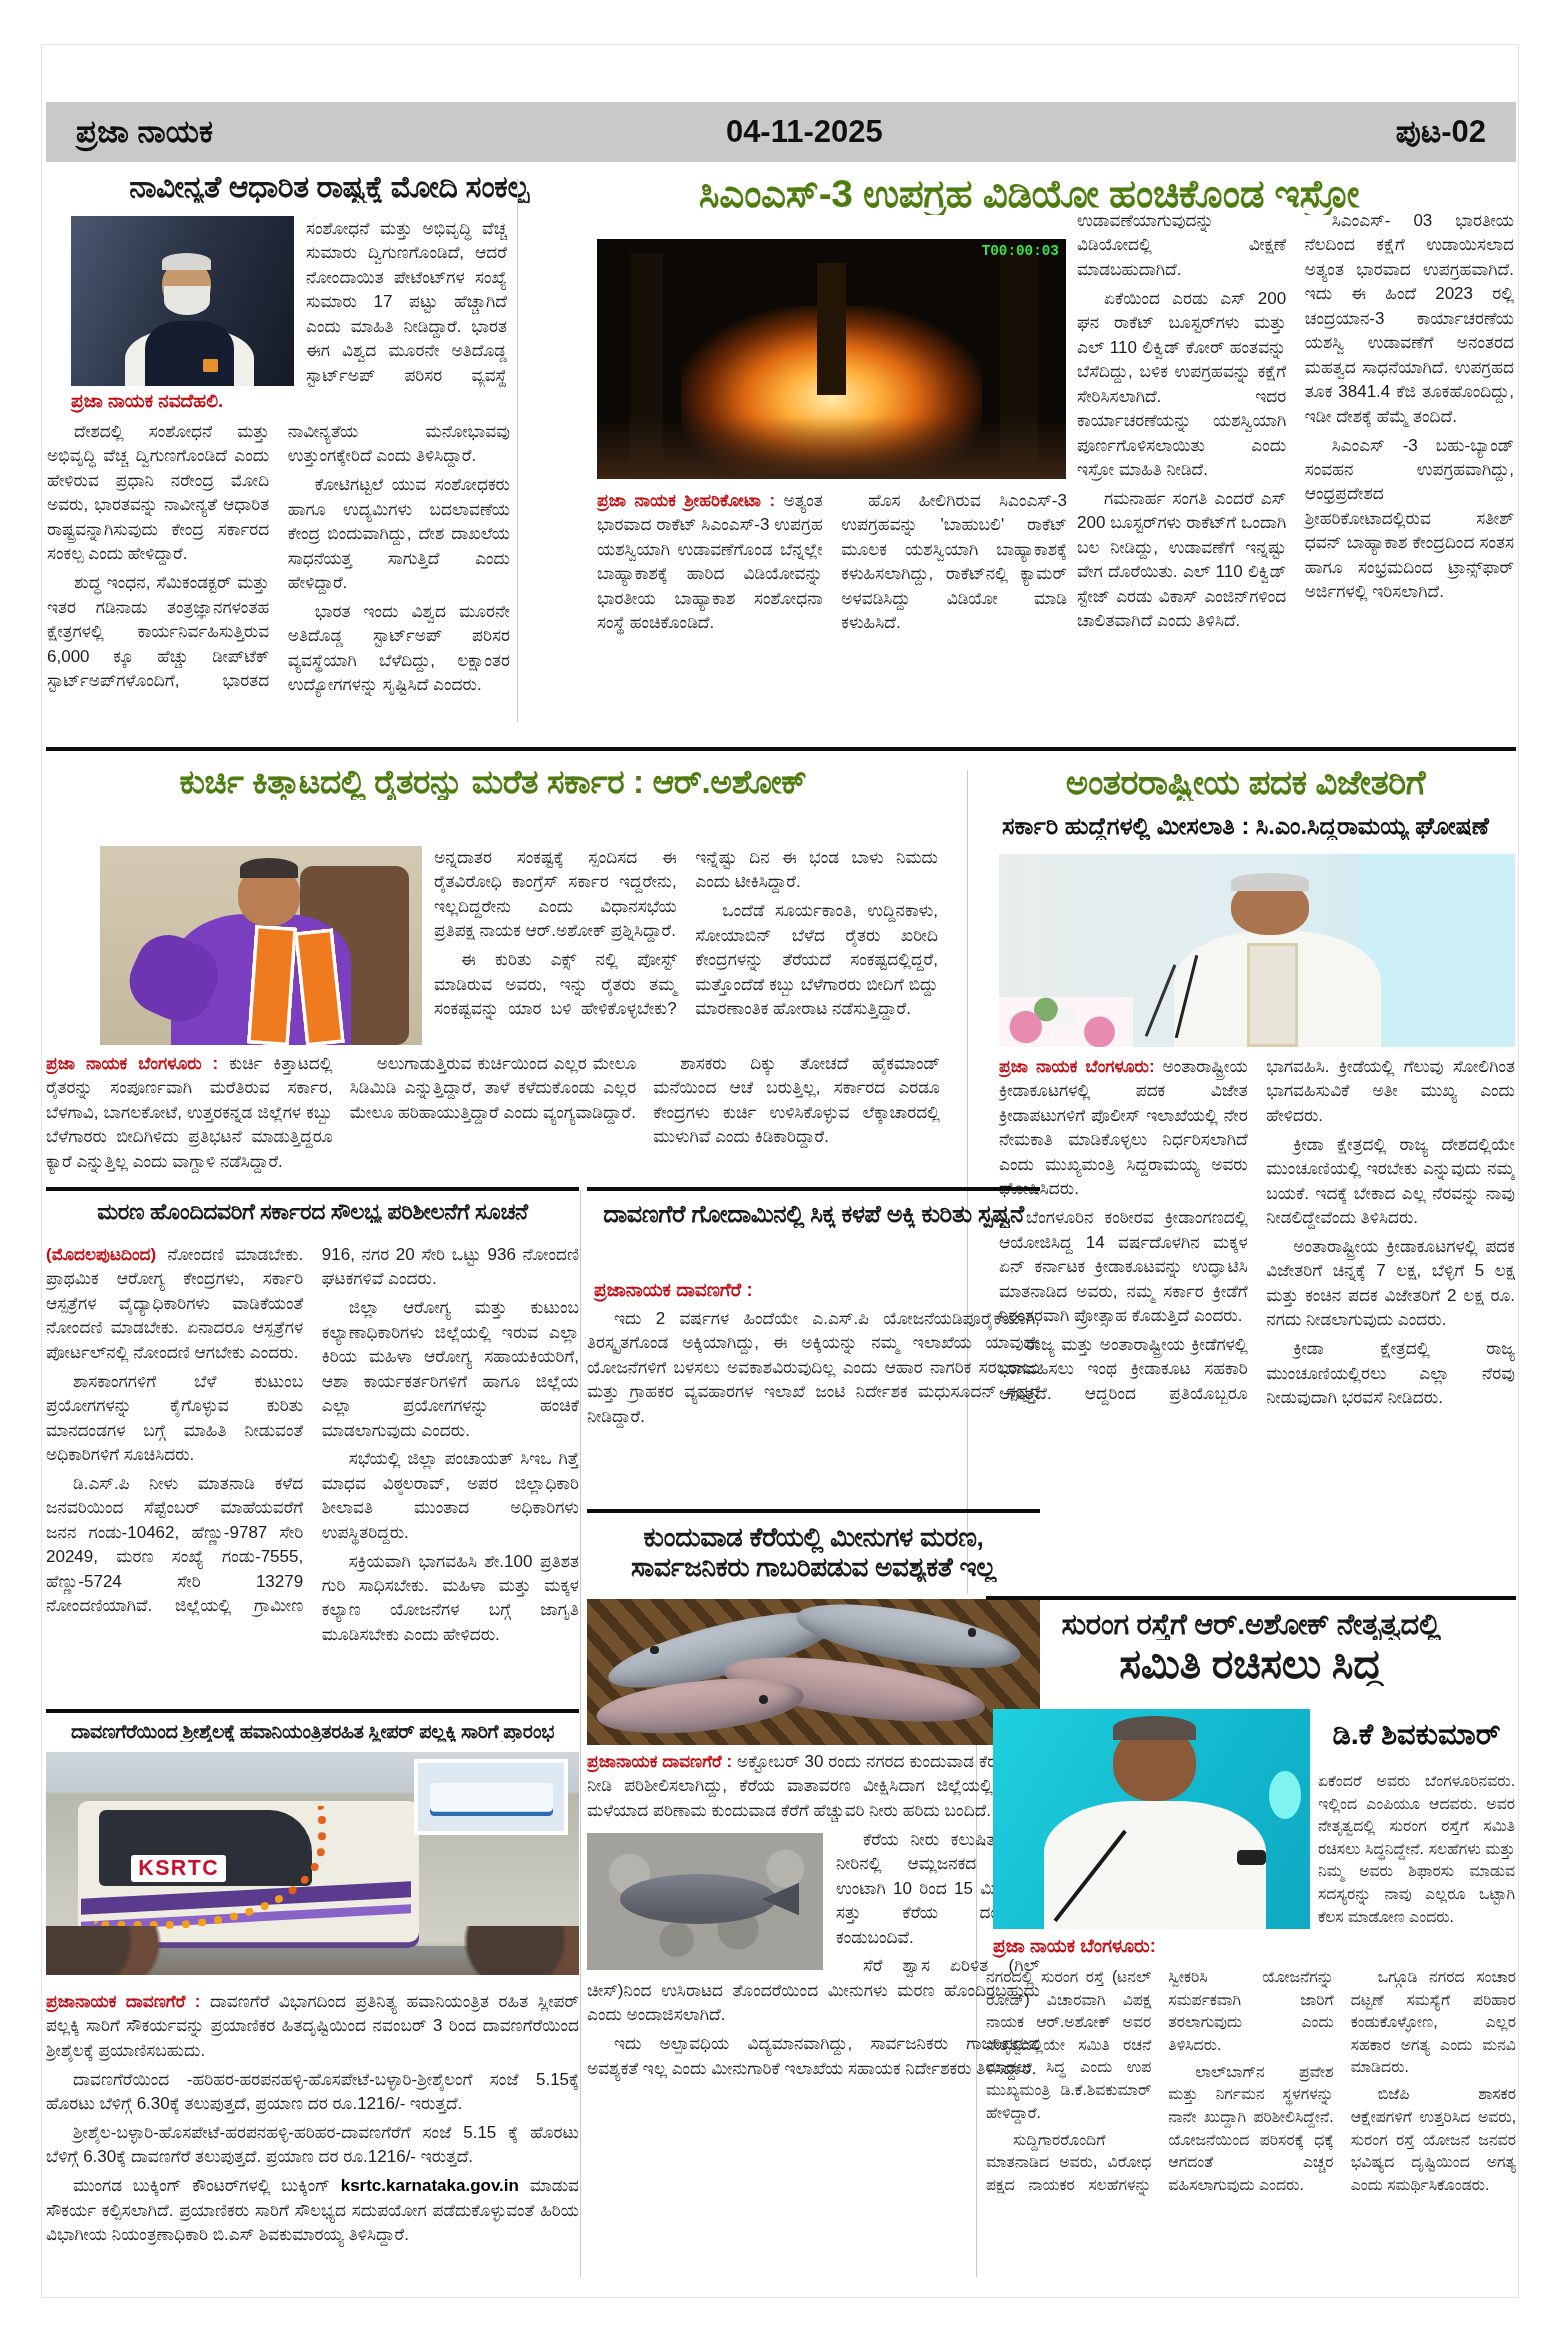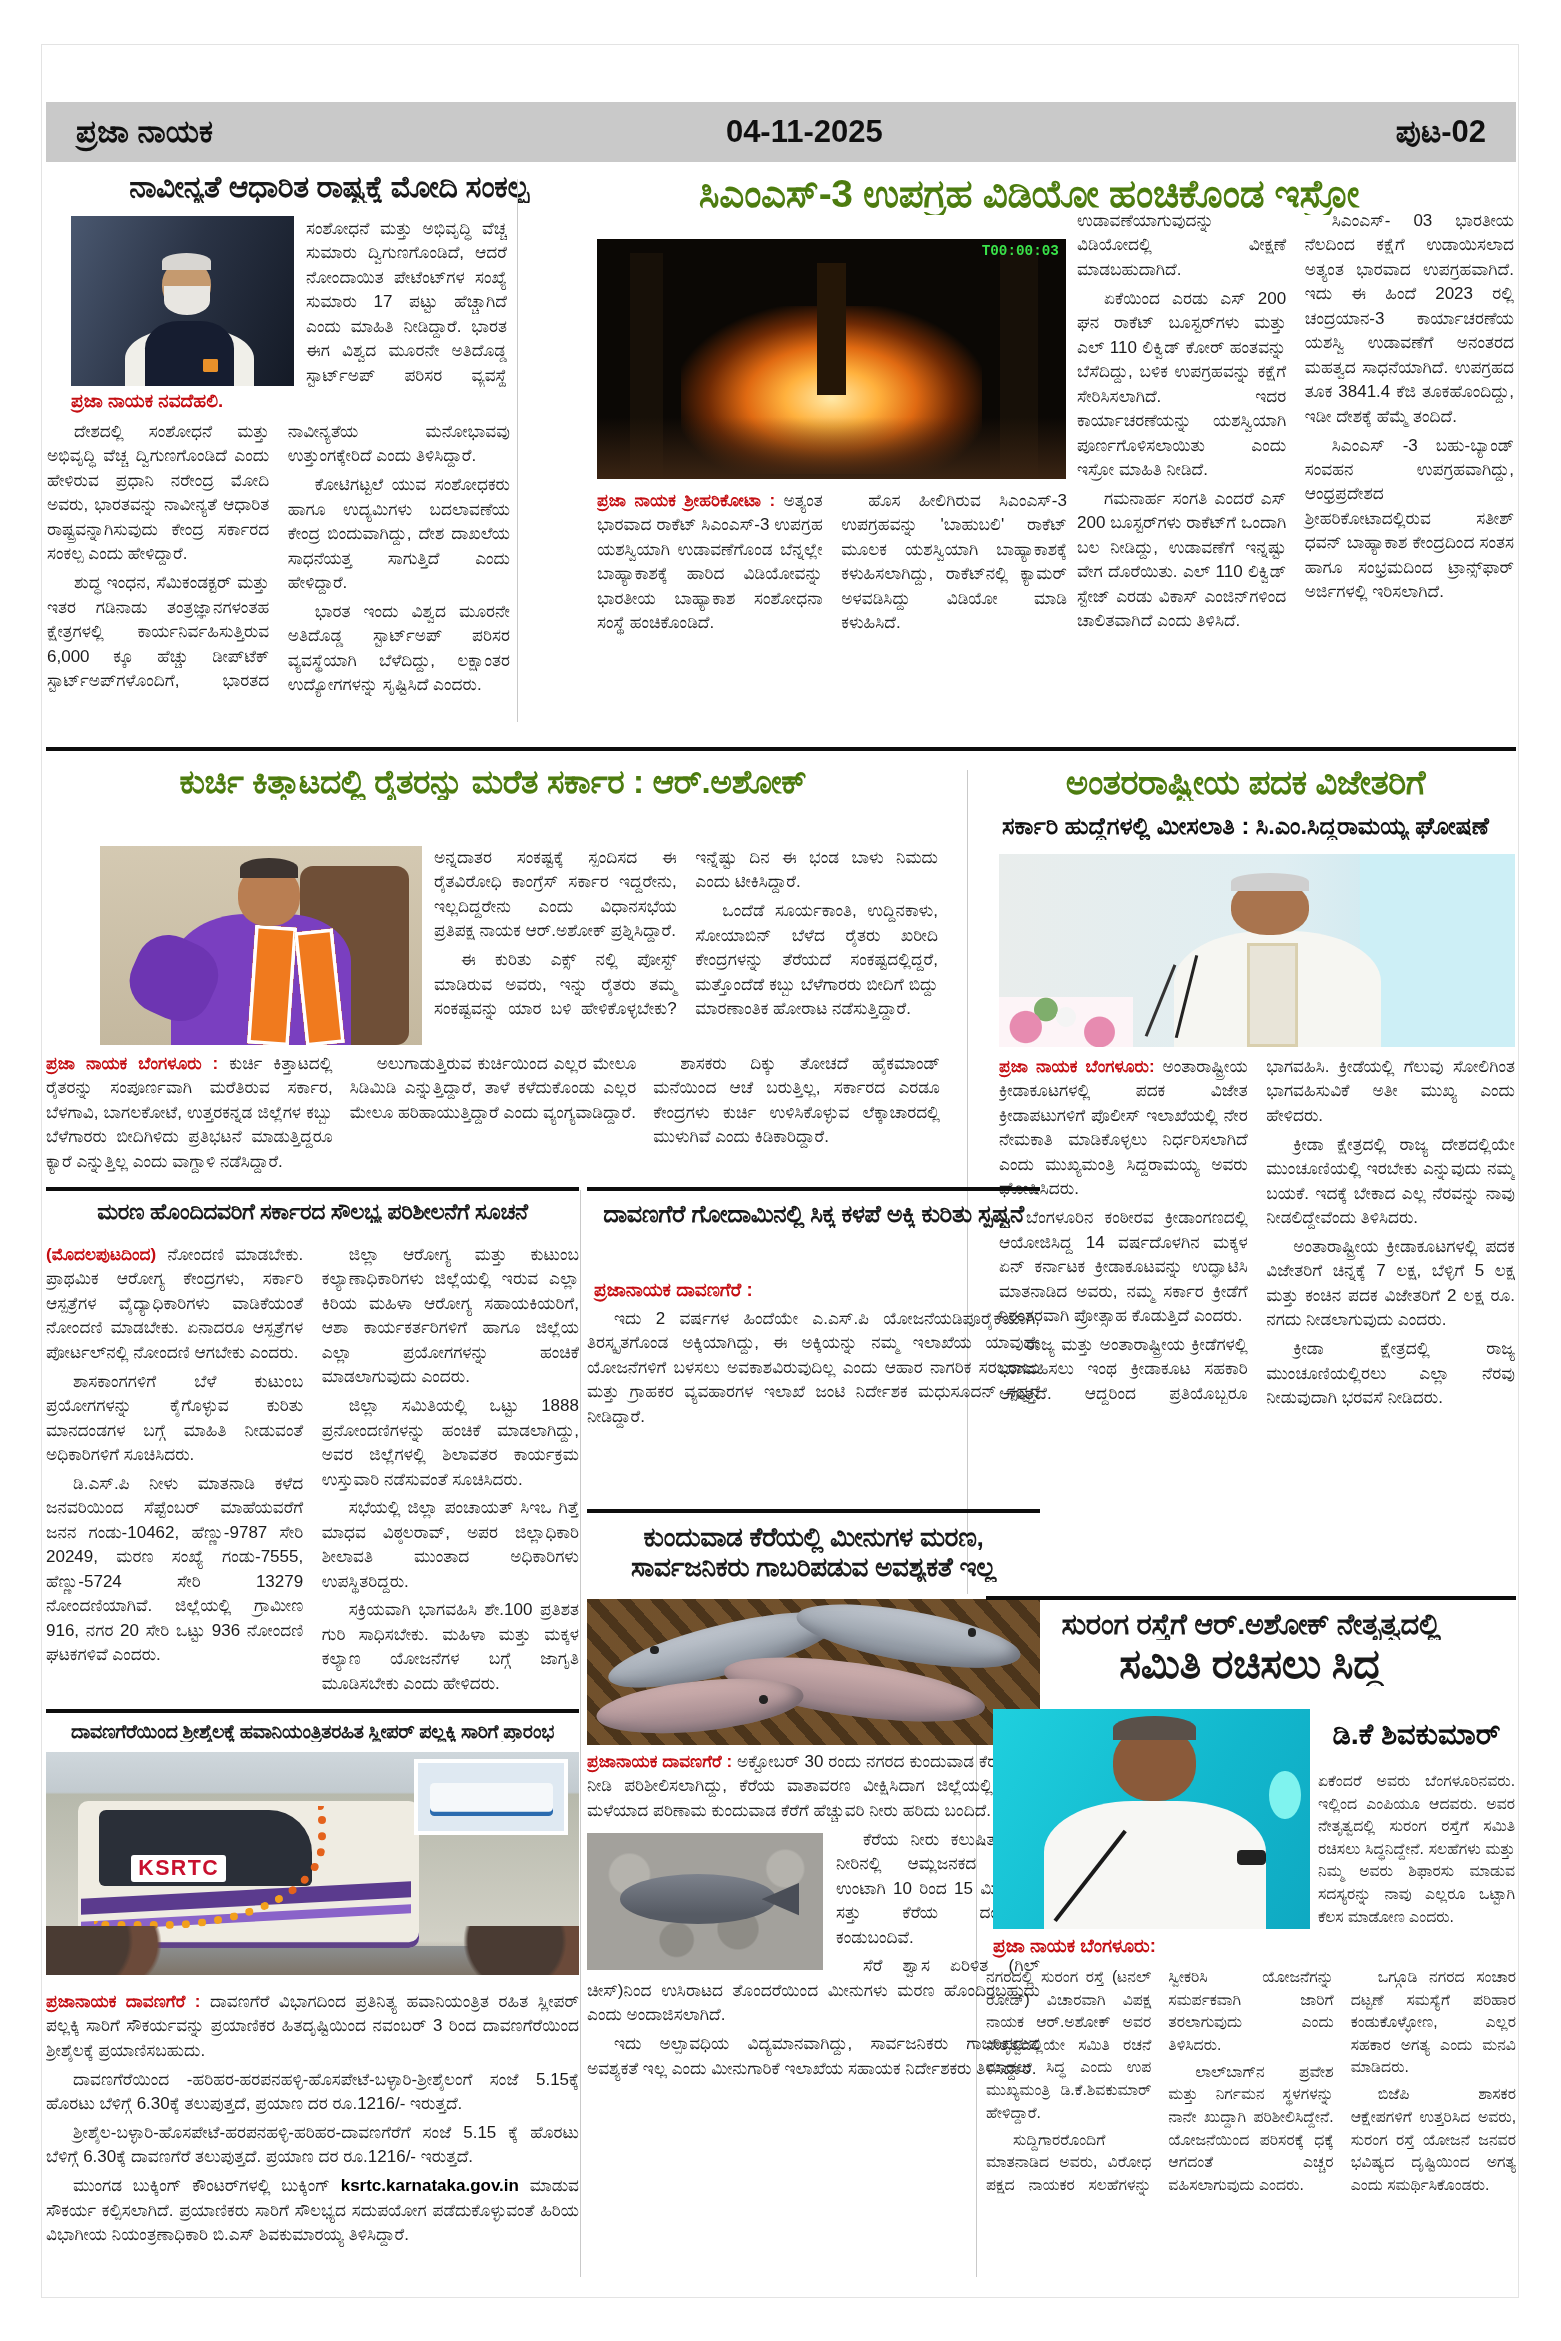"ಜಿಲ್ಲಾ ಸಮಿತಿಯಲ್ಲಿ ಒಟ್ಟು 1888" p { html: <p>ಜಿಲ್ಲಾ ಸಮಿತಿಯಲ್ಲಿ ಒಟ್ಟು 1888 ಪ್ರನೋಂದಣಿಗಳನ್ನು ಹಂಚಿಕೆ ಮಾಡಲಾಗಿದ್ದು, ಅವರ ಜಿಲ್ಲೆಗಳಲ್ಲಿ ಶಿಲಾವತರ ಕಾರ್ಯಕ್ರಮ ಉಸ್ತುವಾರಿ ನಡೆಸುವಂತೆ ಸೂಚಿಸಿದರು.</p> -> none }
